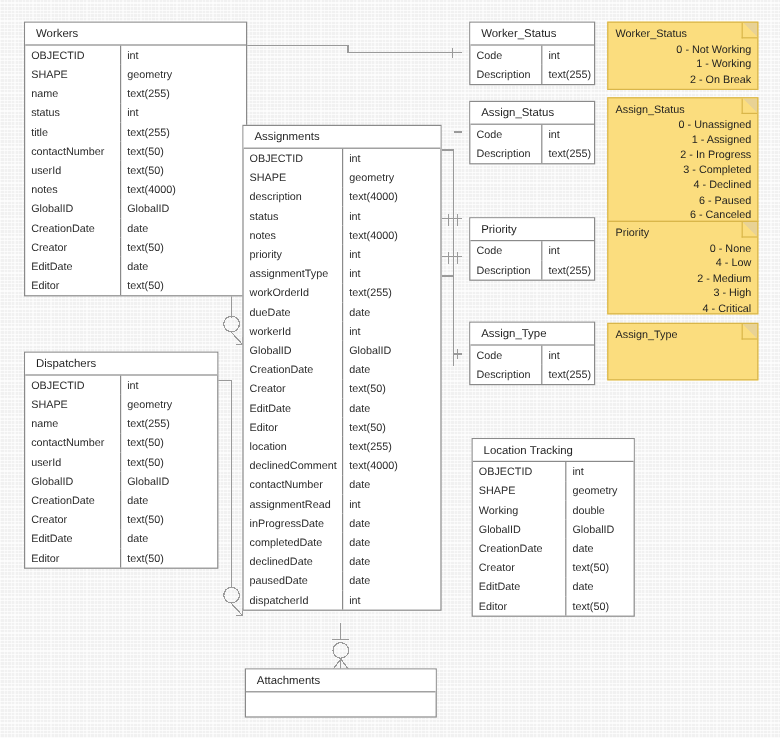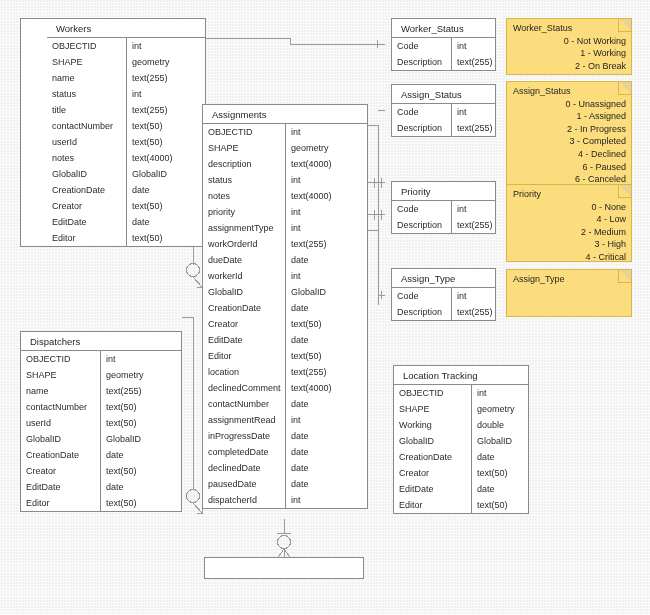"Workers" div.entity { padding-left: 26px -> none }
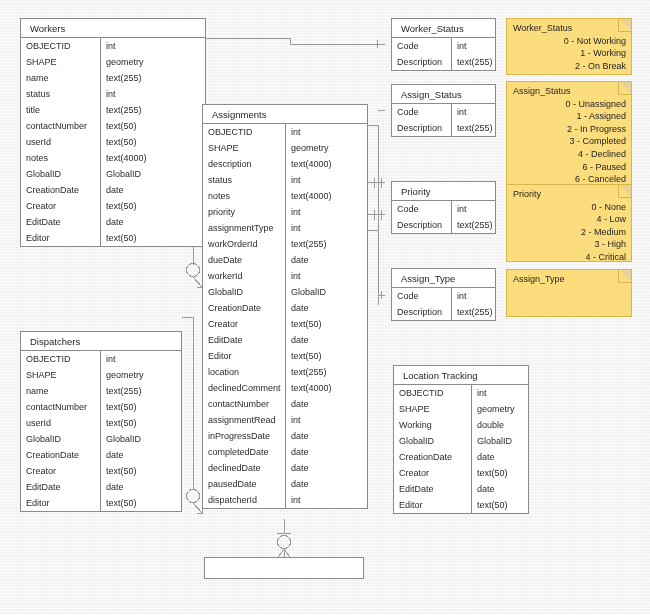"Dispatchers" div.entity { margin-top: 38px -> none }
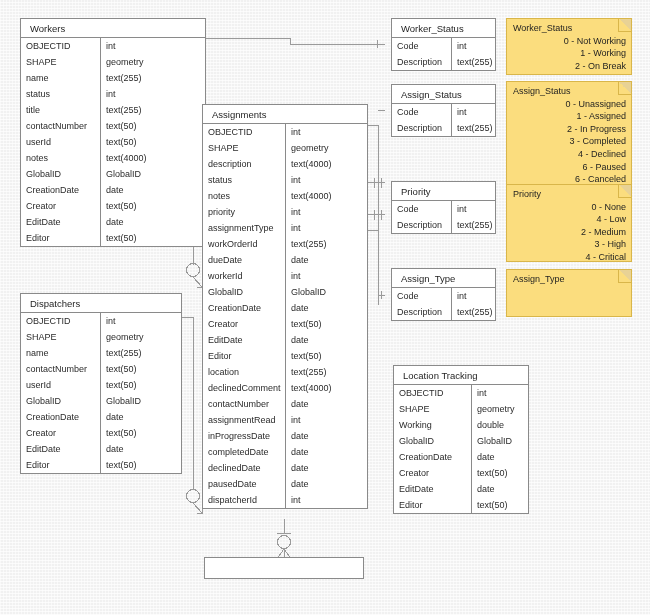"Attachments" div.entity-title { html: none -> <div>Attachments</div> }
